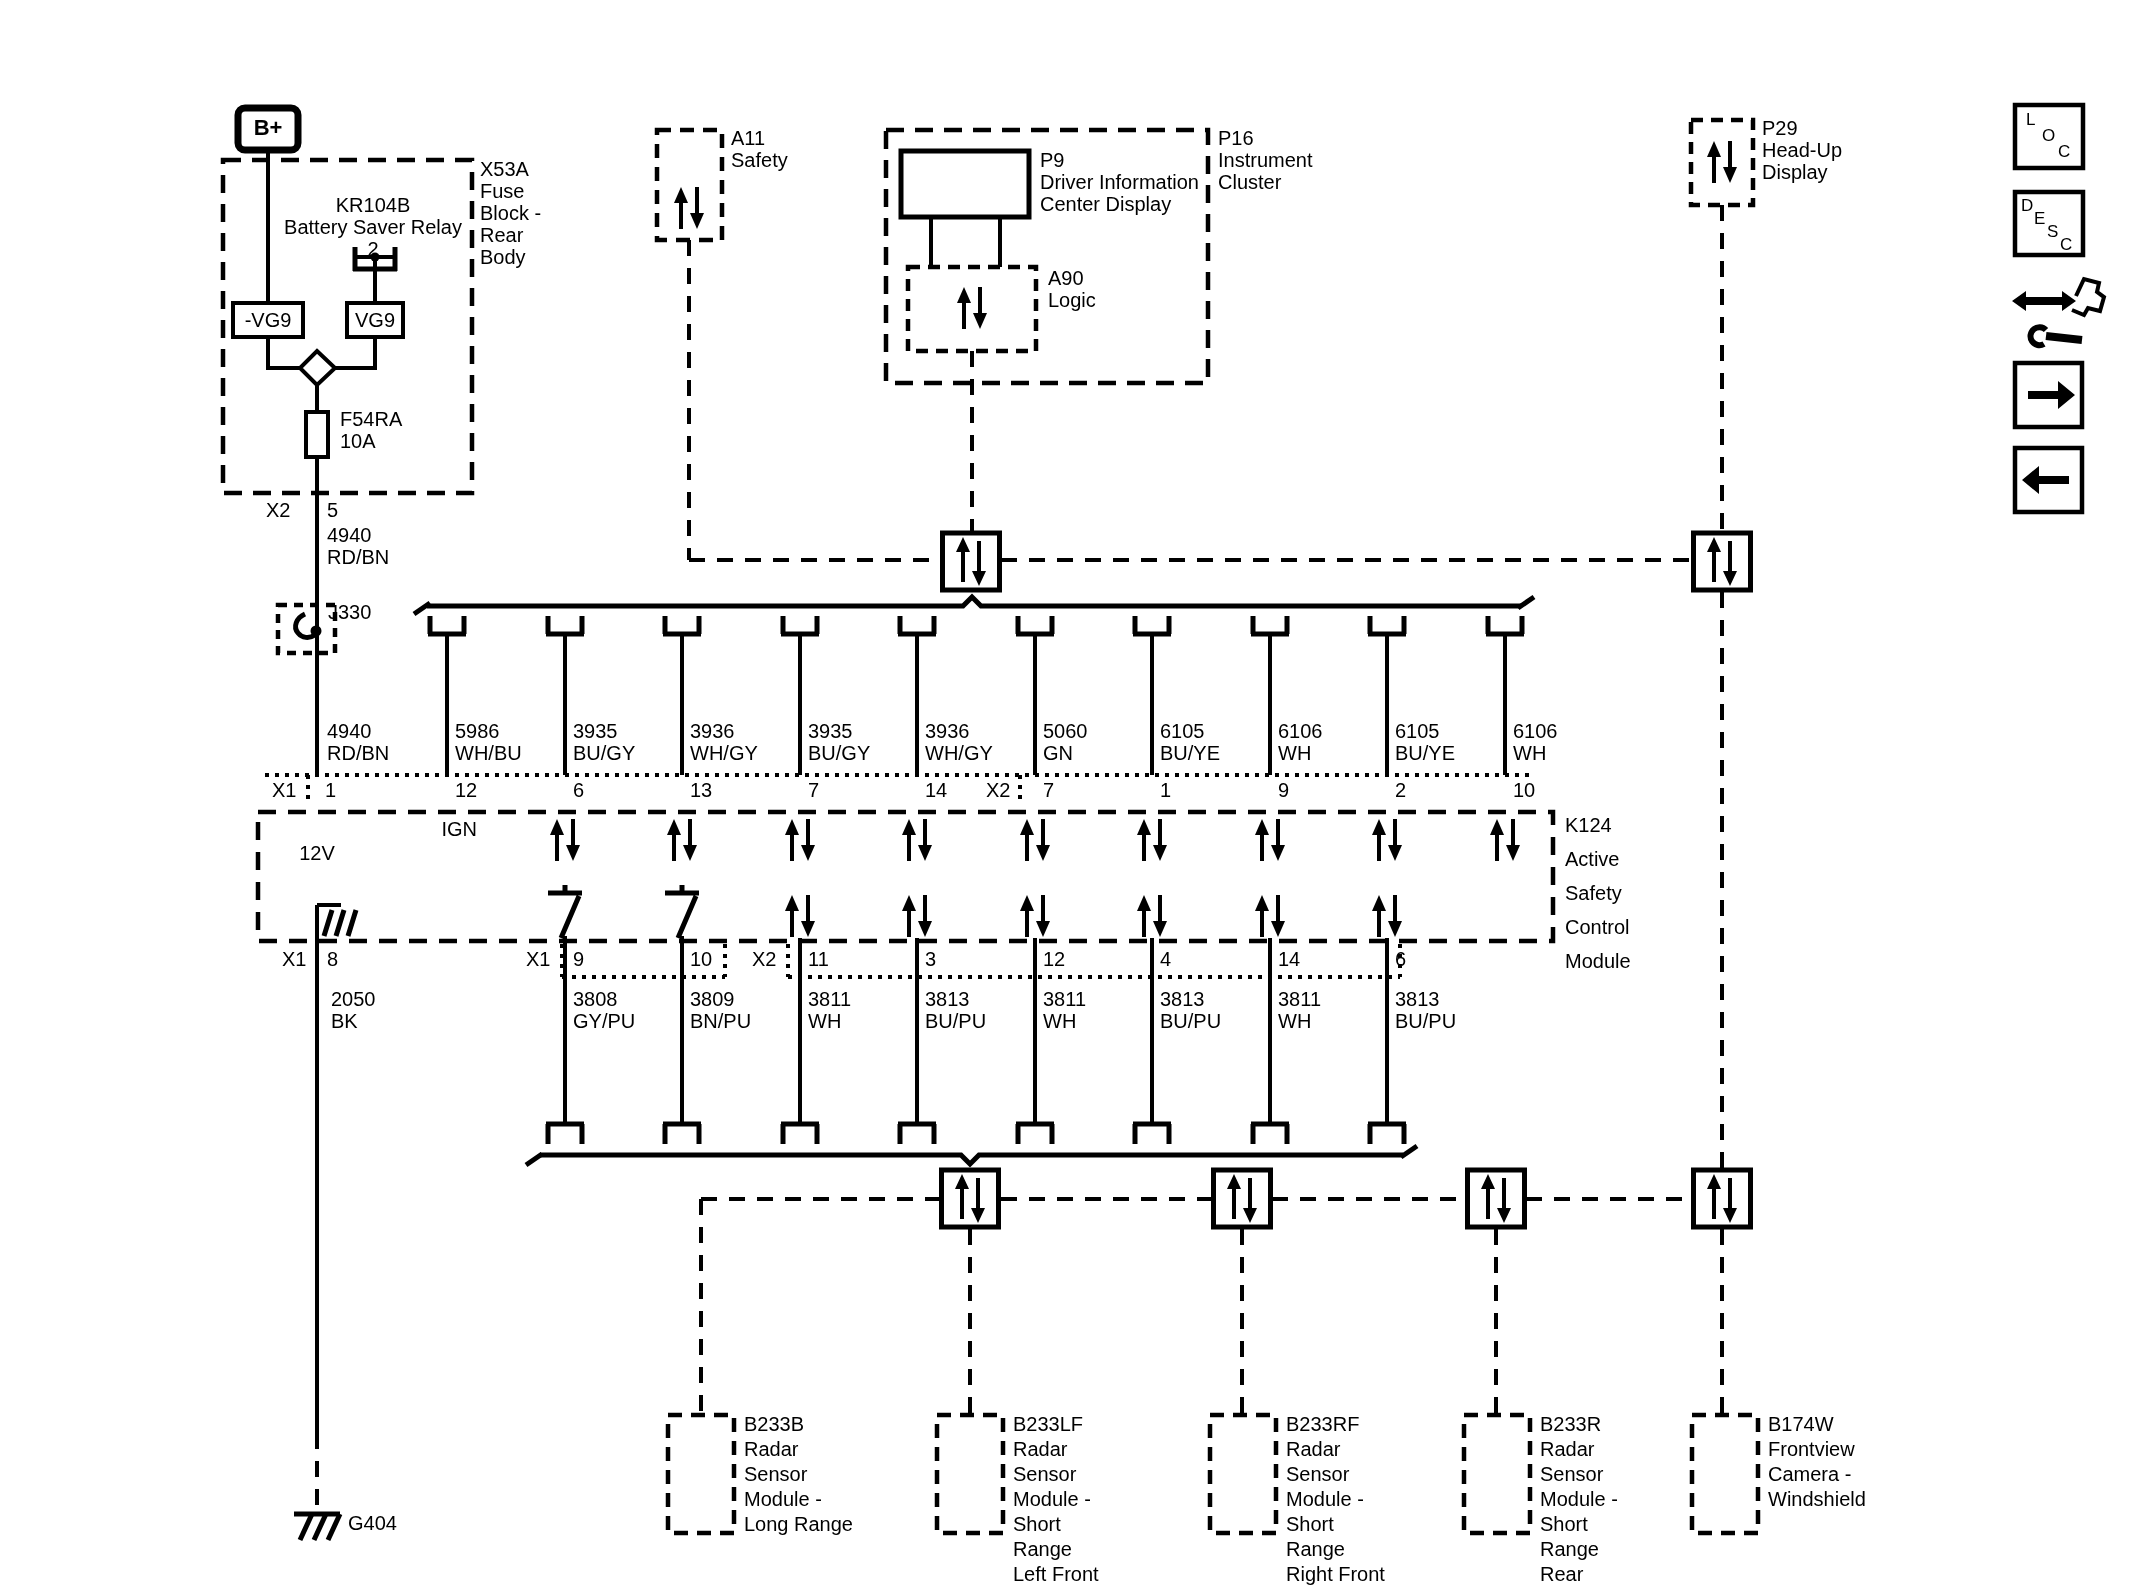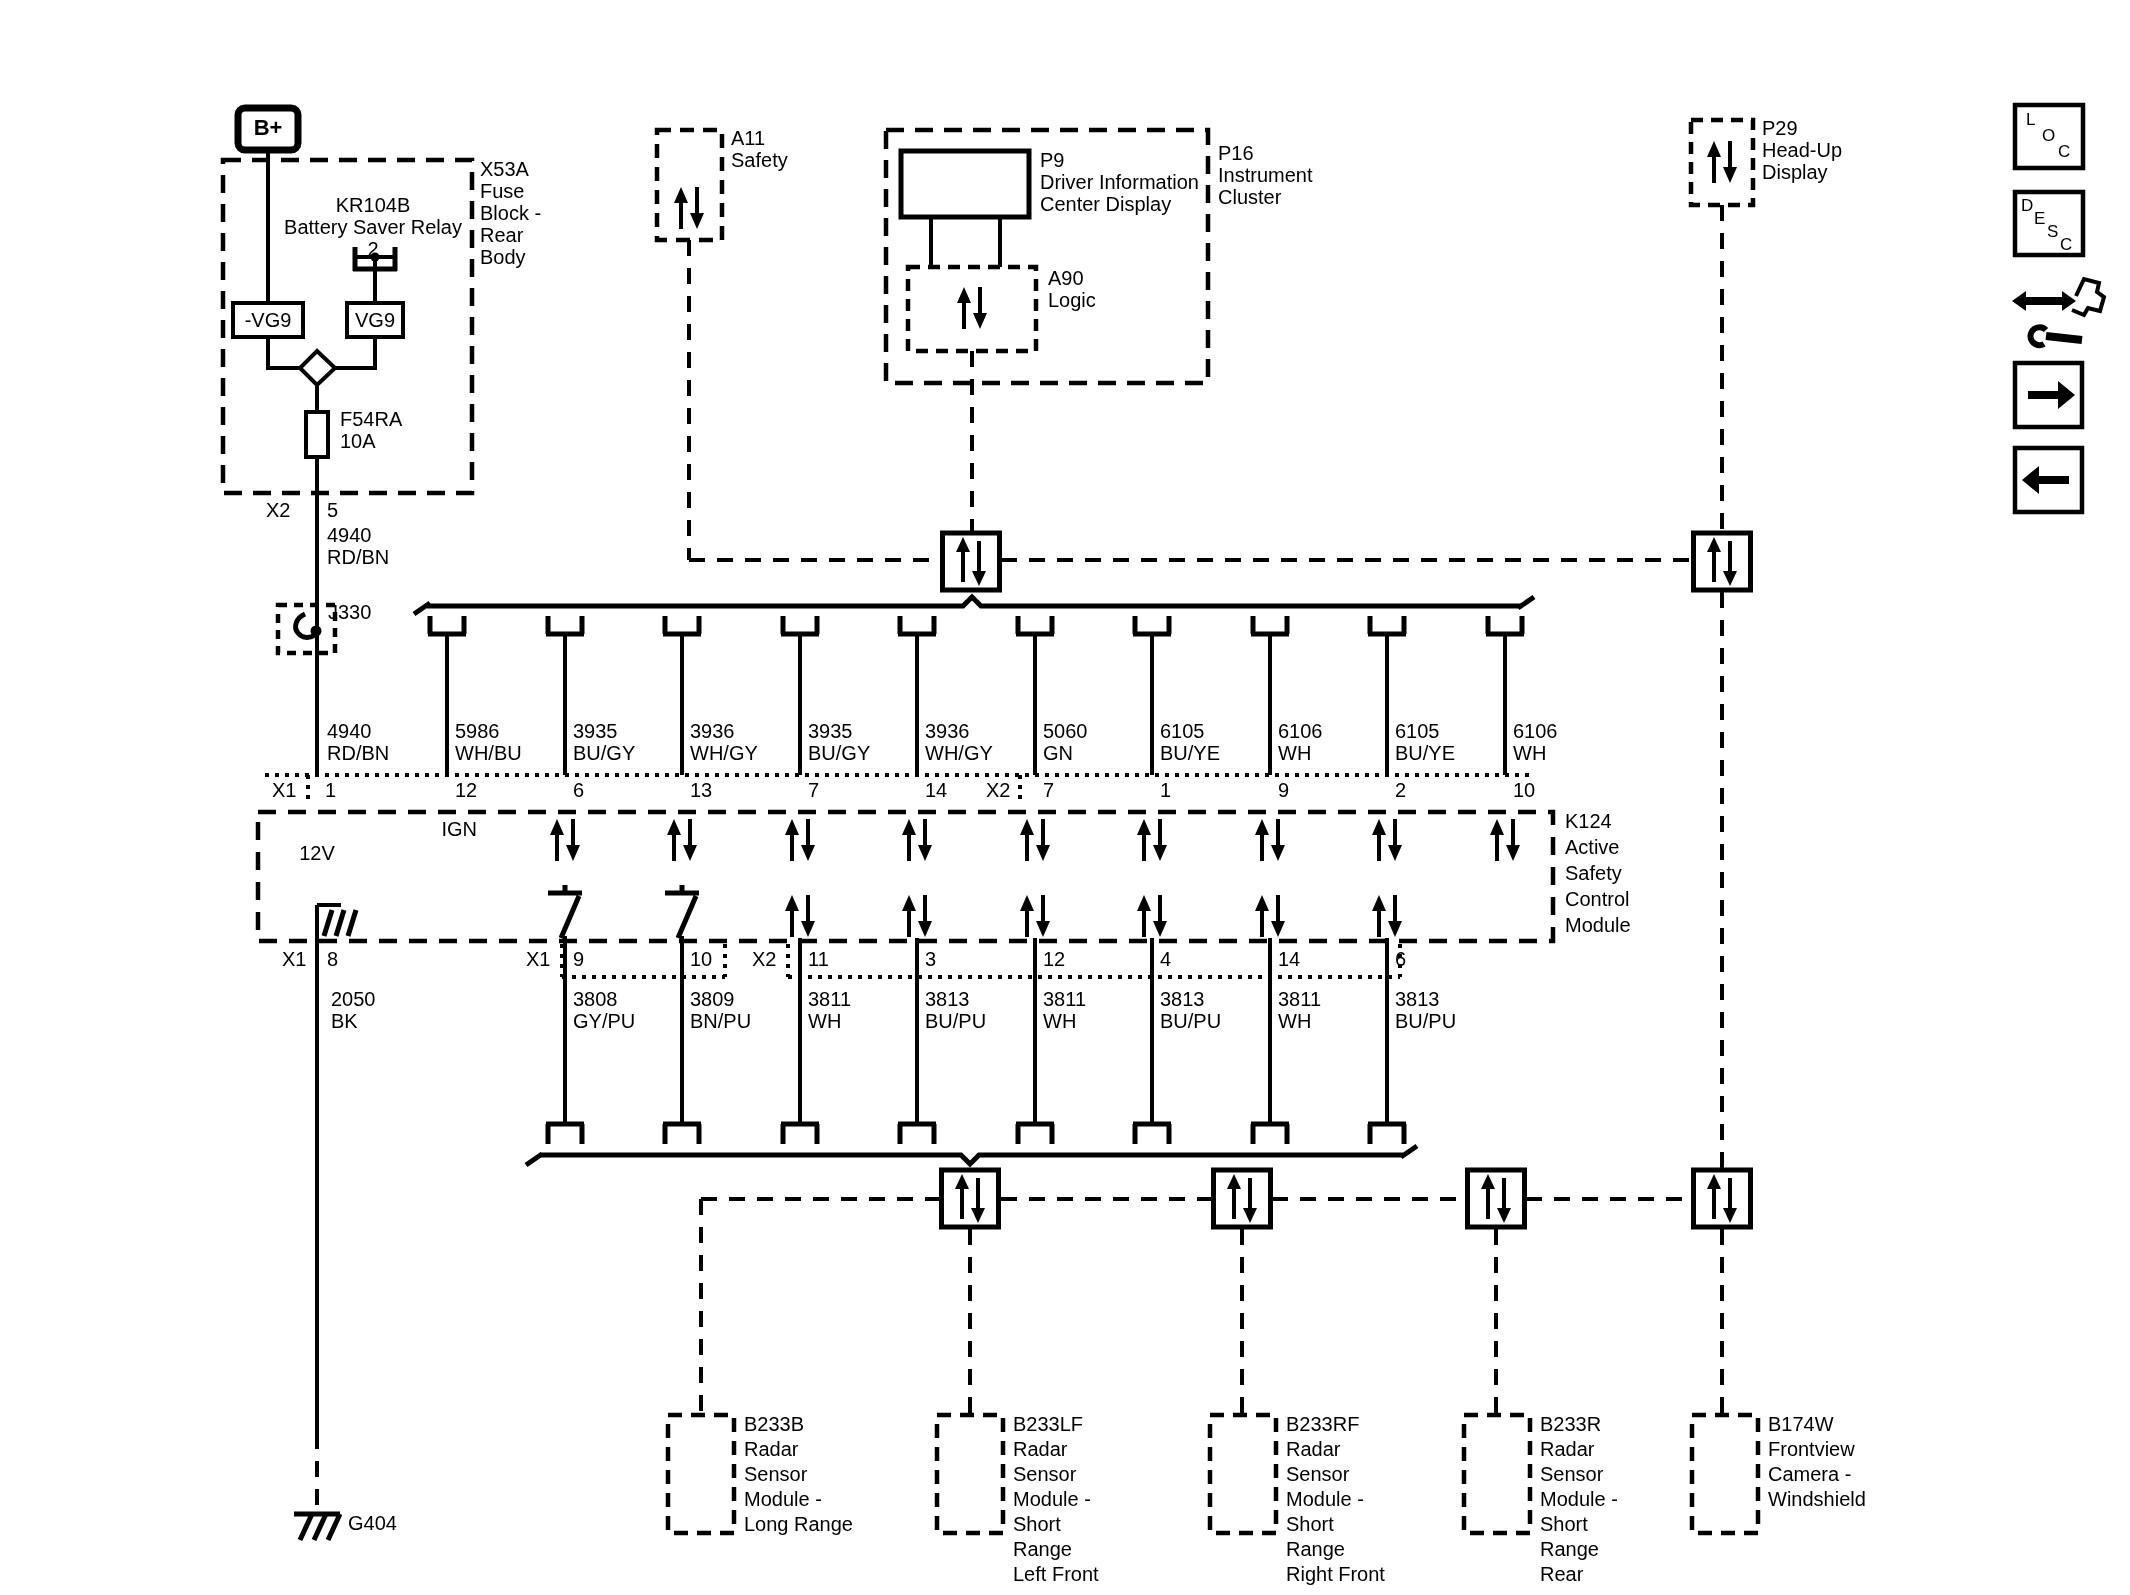"P16" div.lbl { margin-top: 15px -> none }
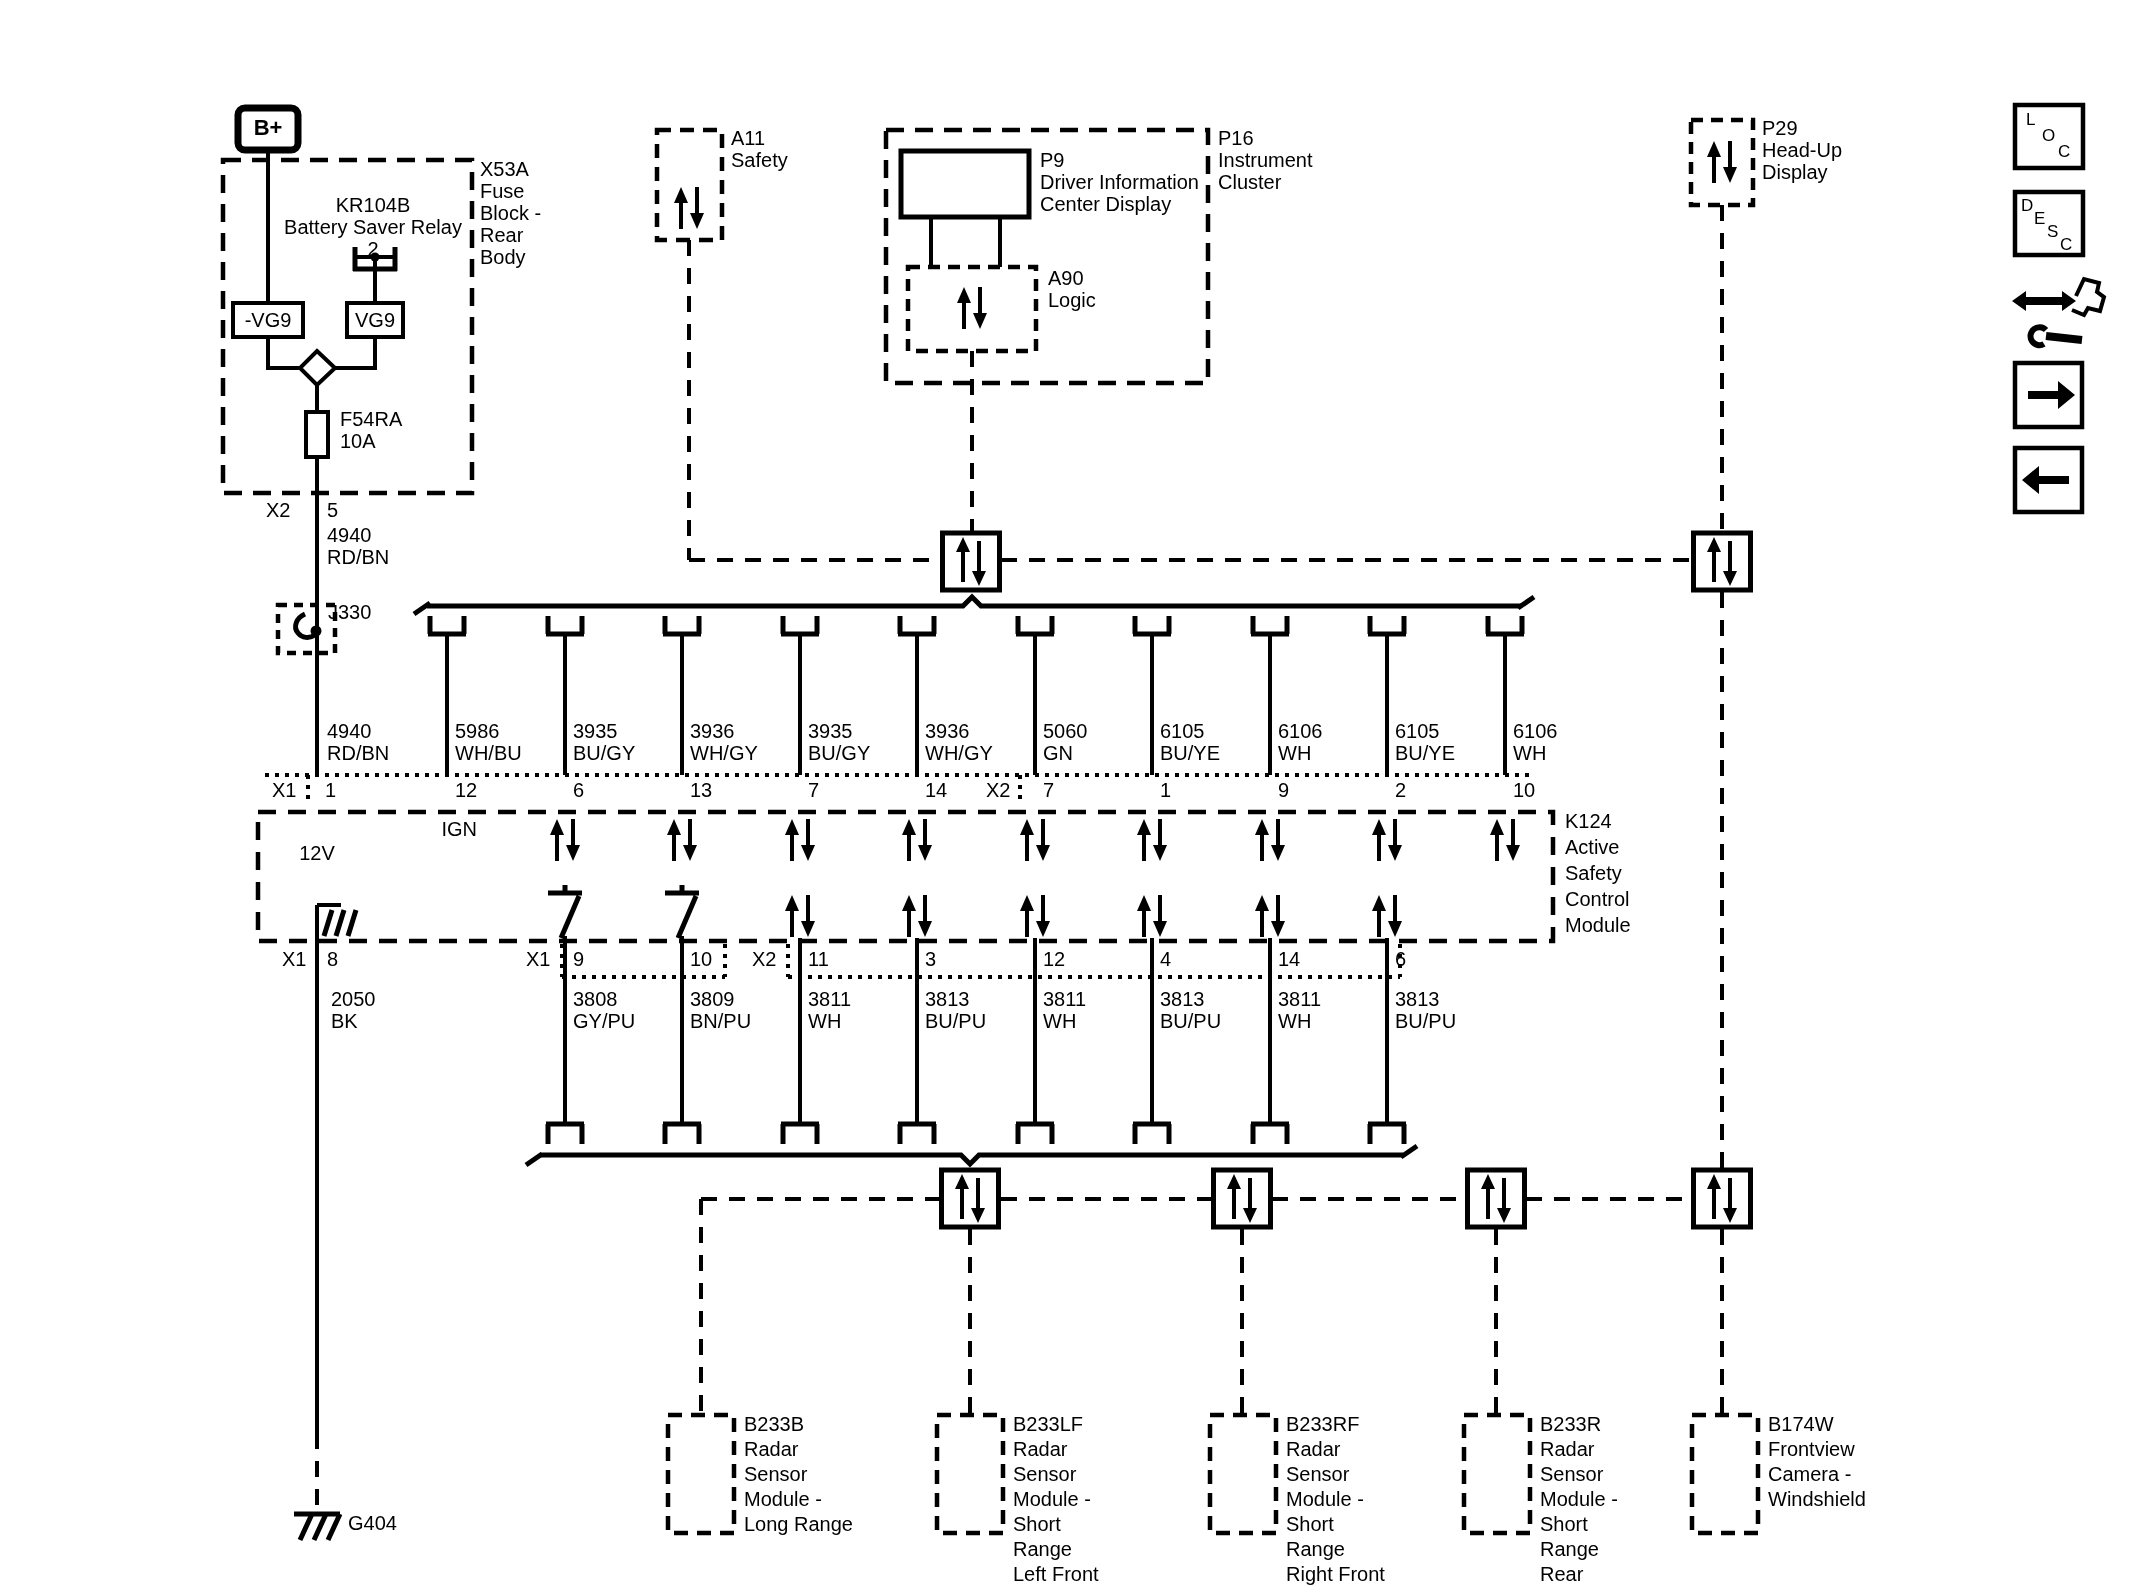"K124" .lh26 { line-height: 26px -> 34px }
